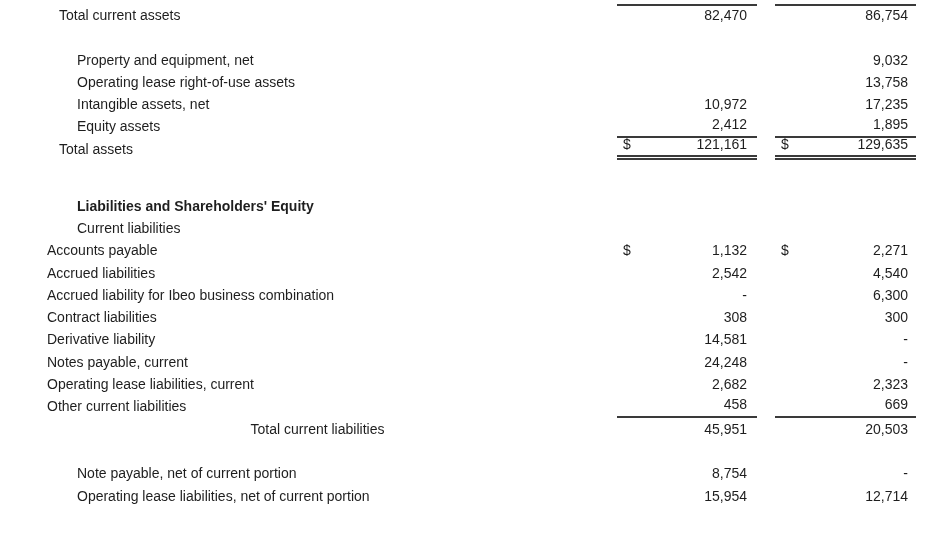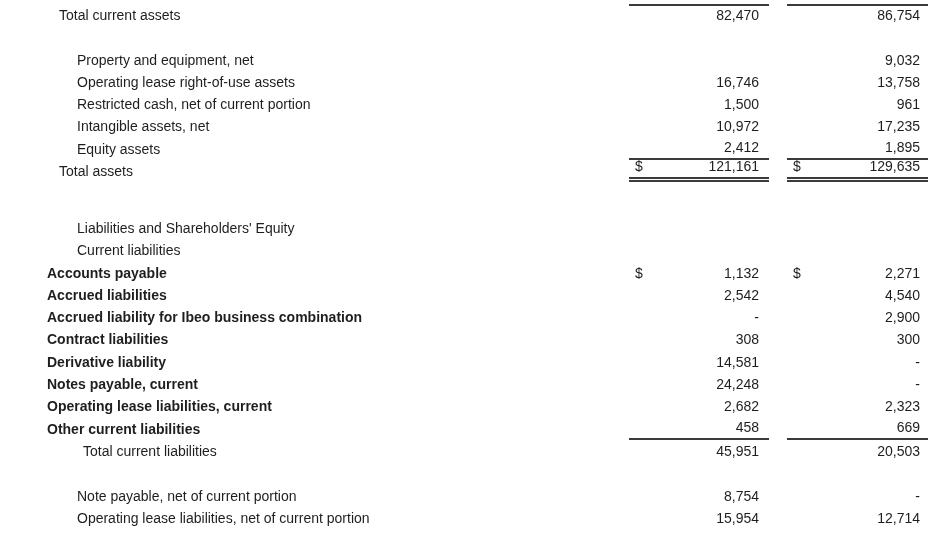"86,754" .c2 { margin-right: 22px -> 34px }
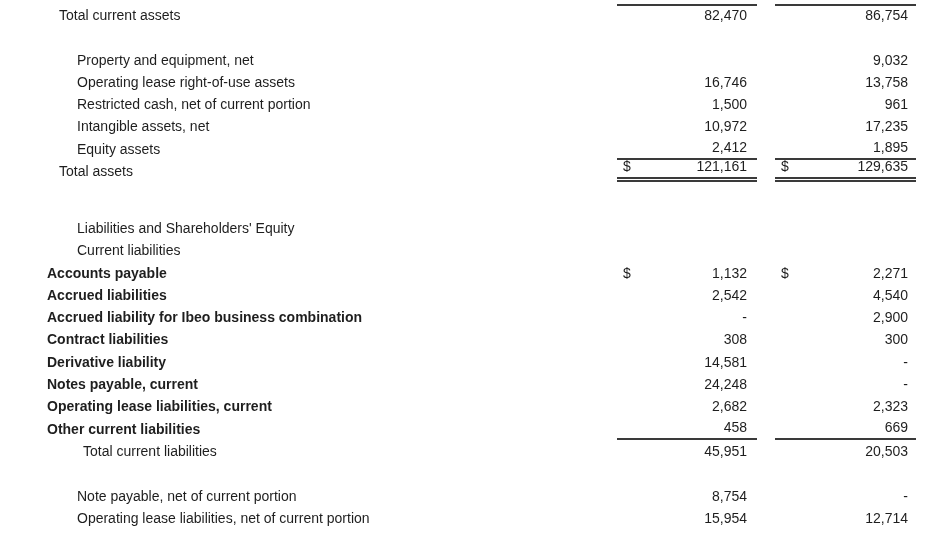"16,746" div.cell { html: <div> <span></span> <span>16,746</span> </div> -> none }
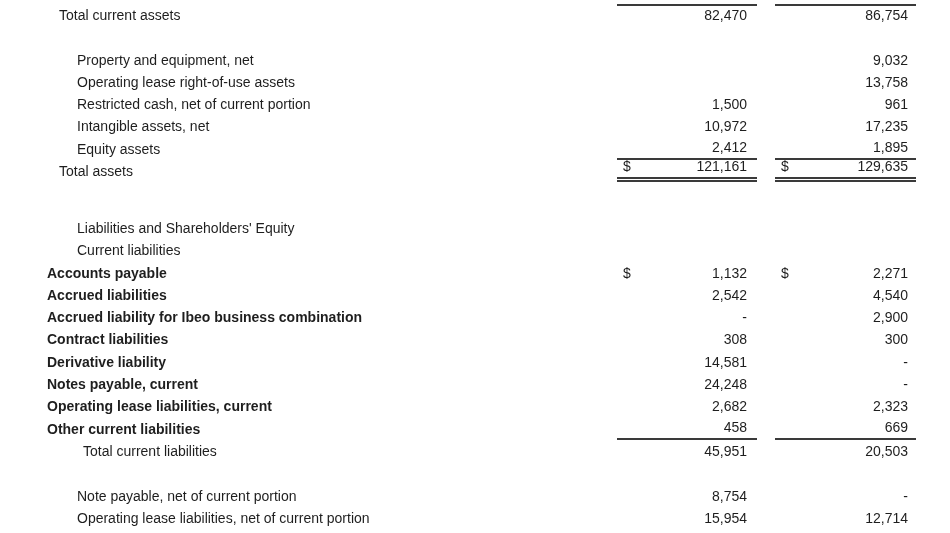"Restricted cash, net of current" div.row { html: <div> <div>Restricted cash, net of current portion</div> <div> <span></span> <span>1,500</span> </div> <div> <span></span> <span>961</span> </div> </div> -> none }
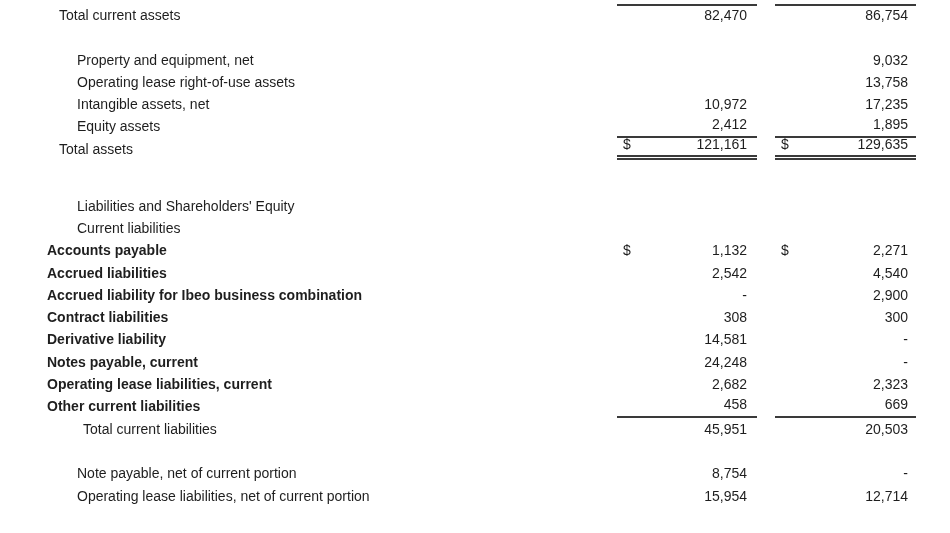"Liabilities and Shareholders' Equity" .bold { font-weight: 400 -> 700 }
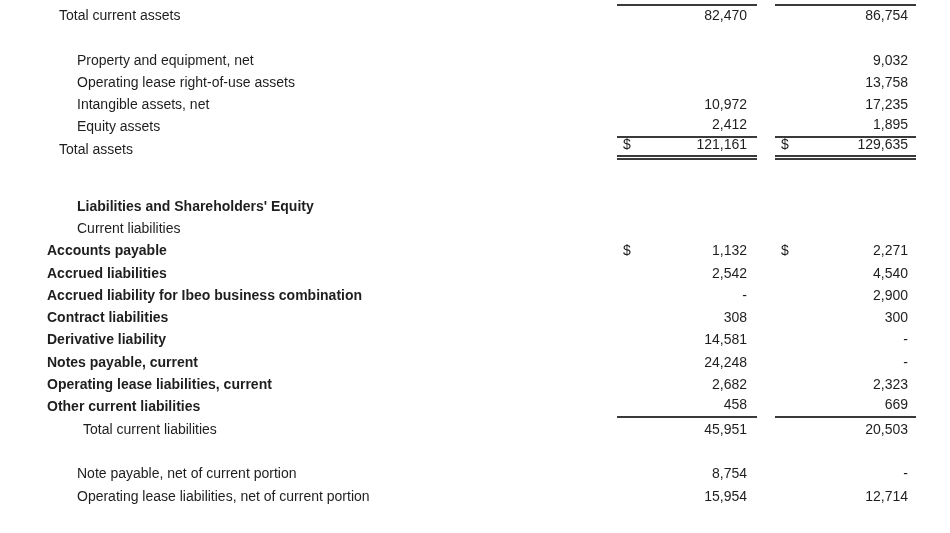"Accounts payable" .i1 { font-weight: bold -> none }
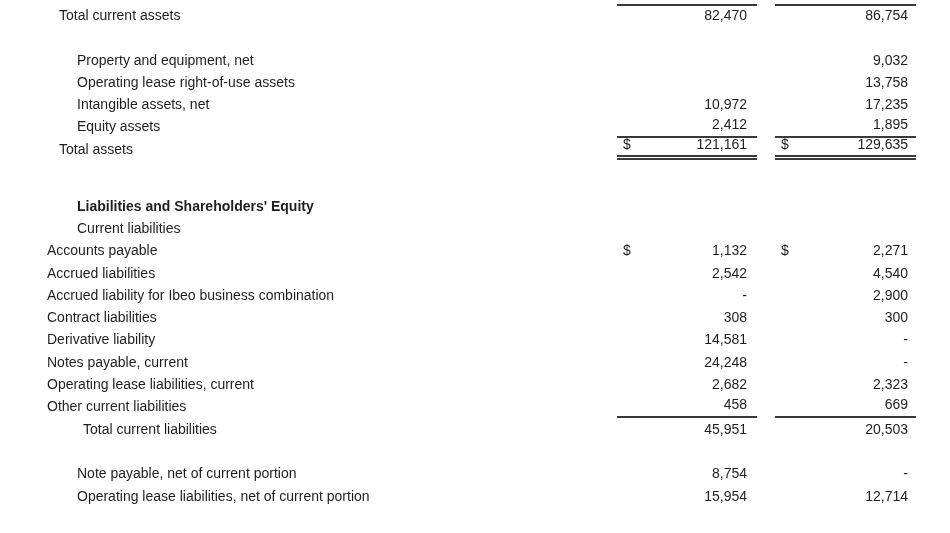"2,900" span.num { text: 2,900 -> 6,300 }
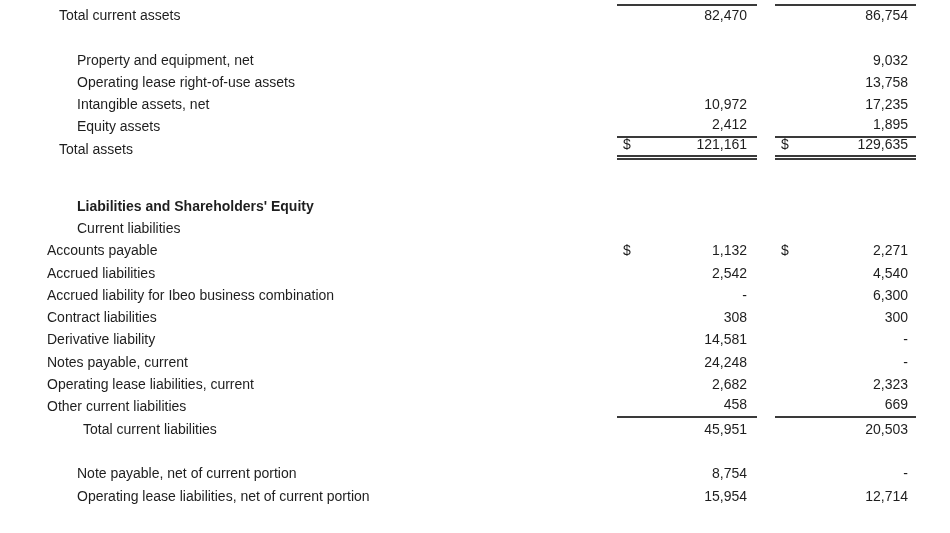"Total current liabilities" .i3 { padding-left: 83px -> 38px; text-align: none -> center }
